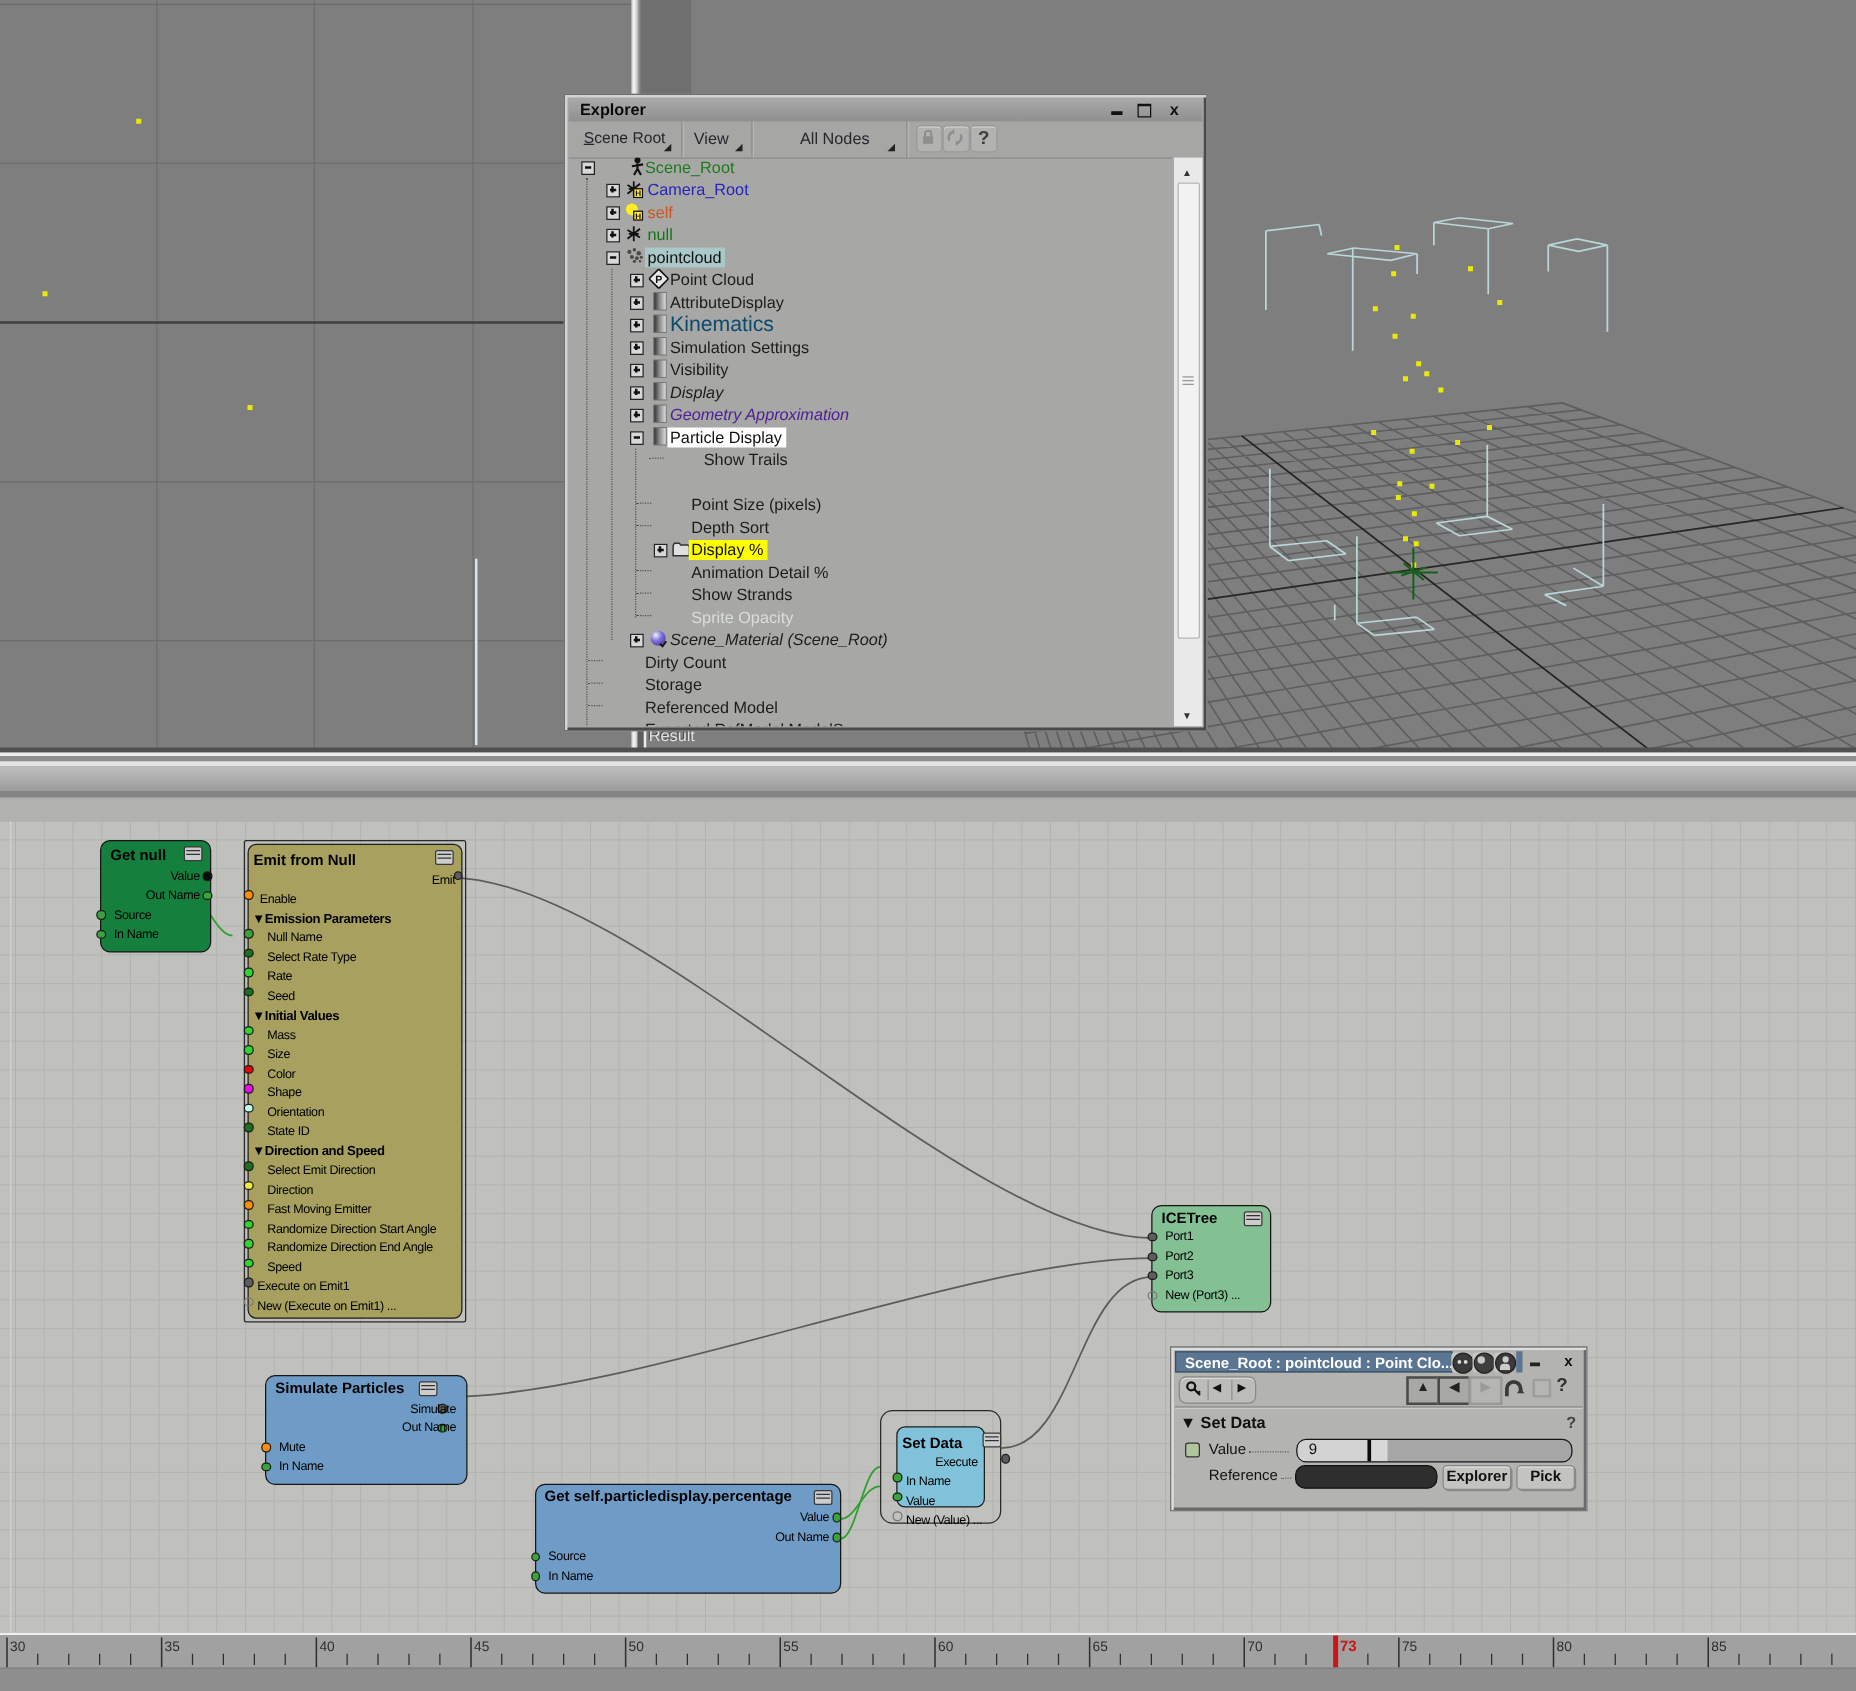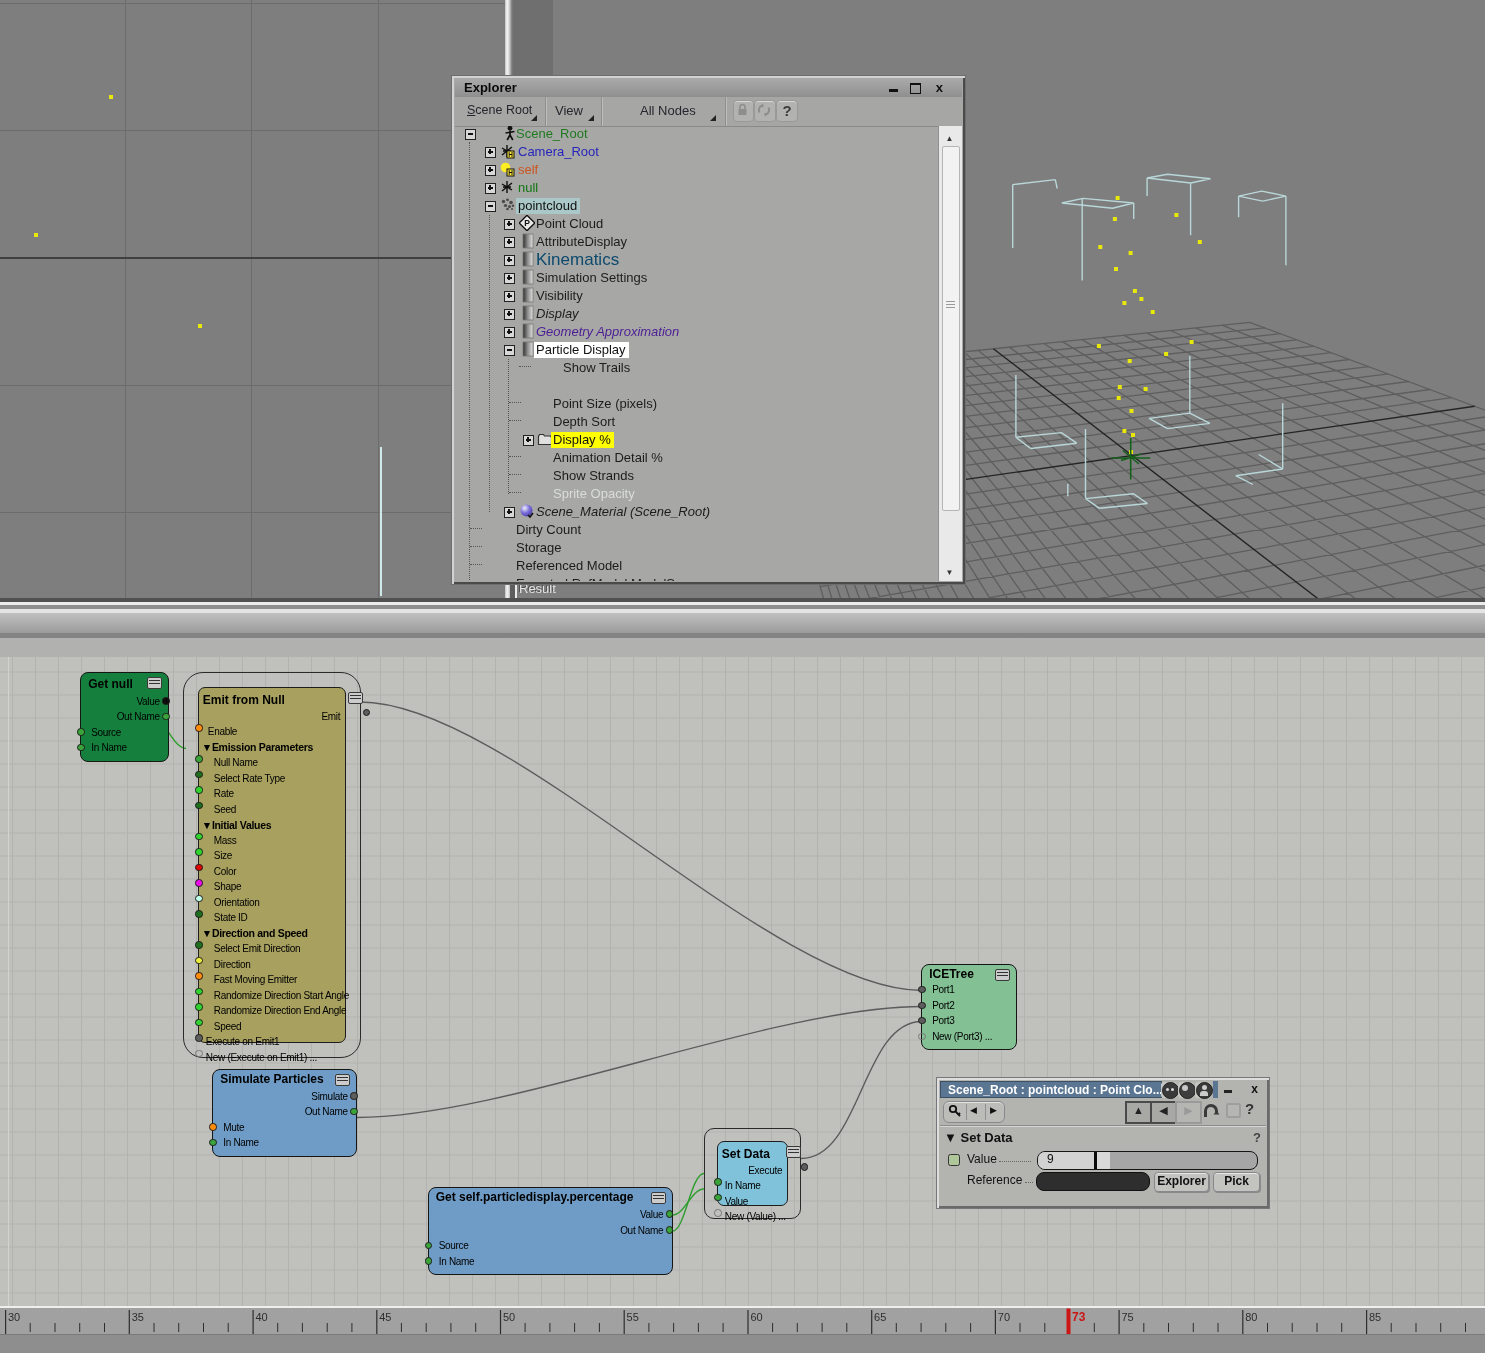"Emit from Null" div { border-radius: 20px -> 2px; left: 183px -> 195px; padding: 14px -> 2px }
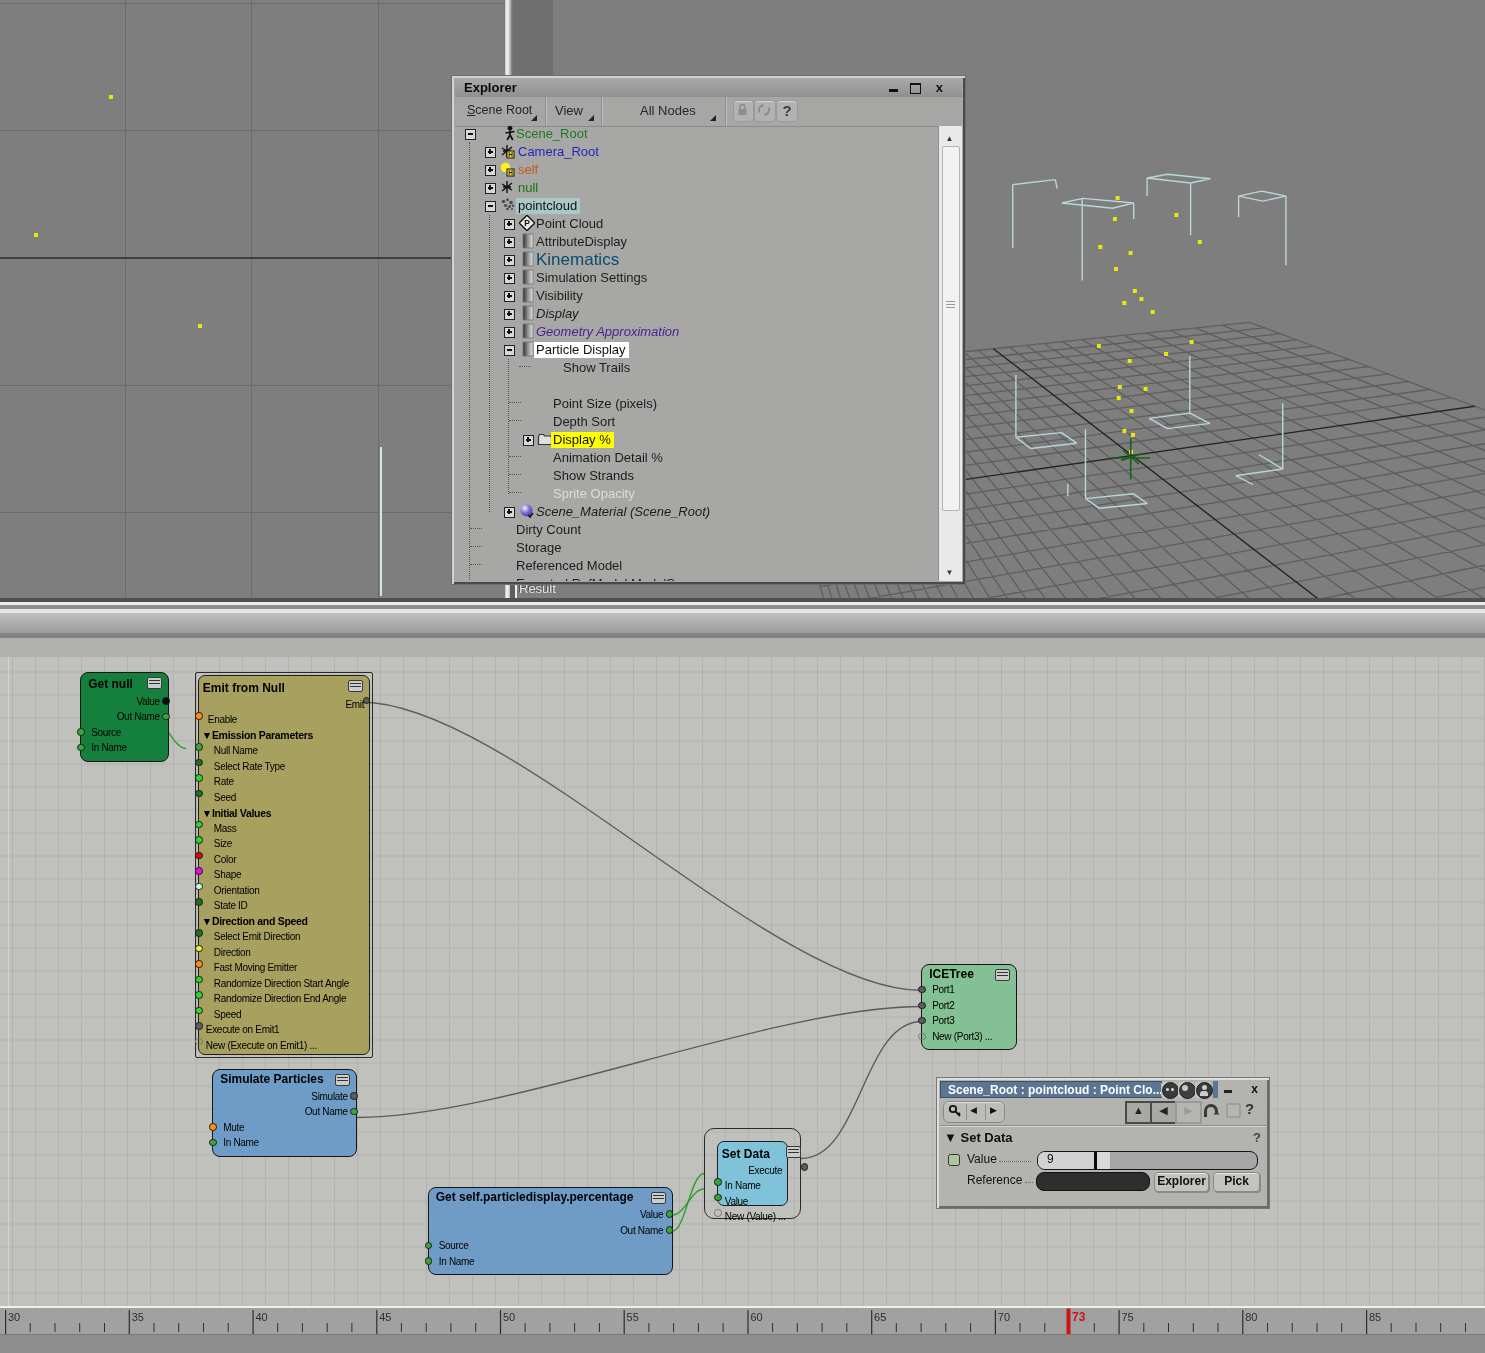"Simulate Particles" div { top: 1069px -> 1100px; width: 145px -> 162px }
